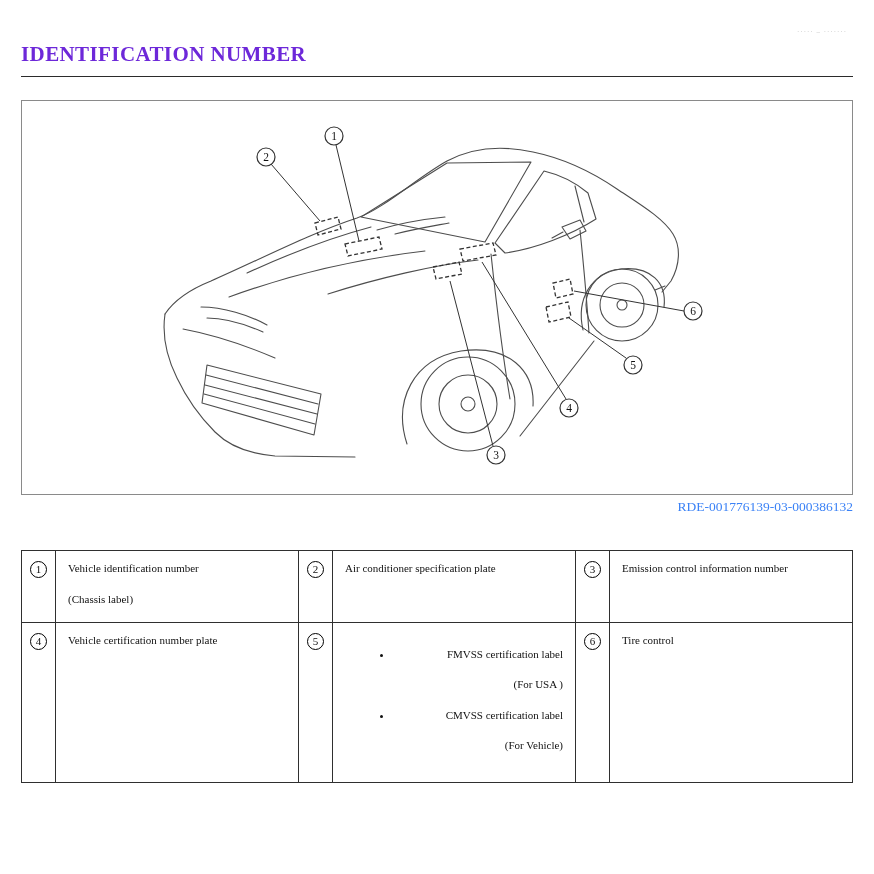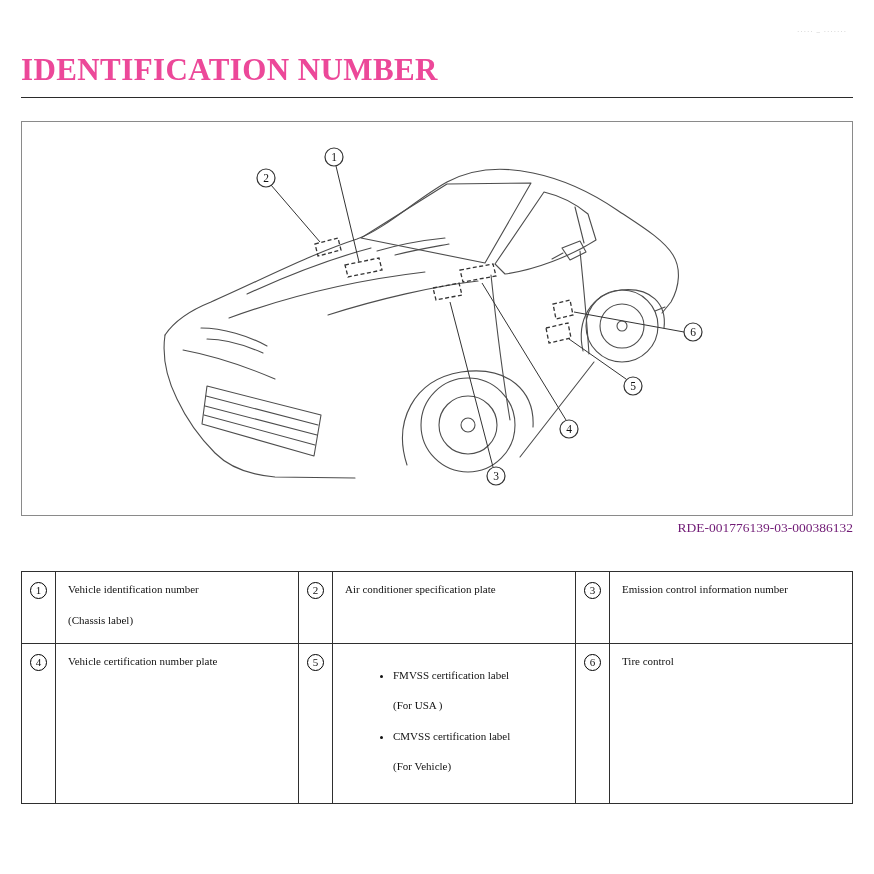"IDENTIFICATION NUMBER" .page-title { color: #ec4899 -> #6d28d9; font-size: 31px -> 21px; margin-top: 12px -> 2px }
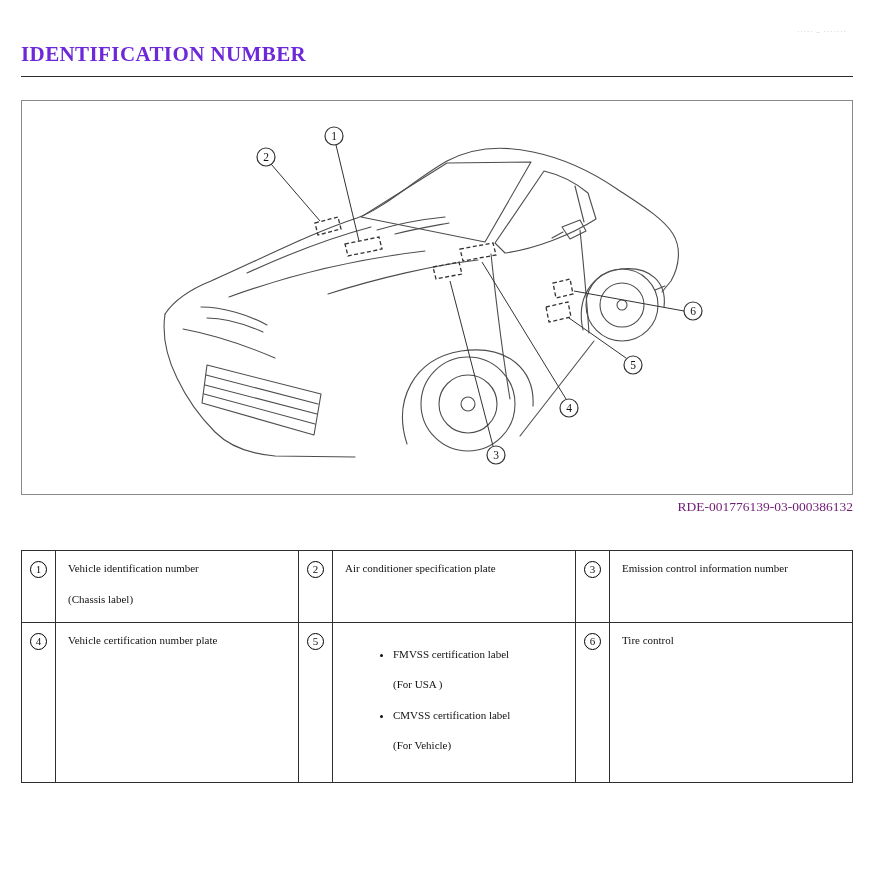"RDE-001776139-03-000386132" .figure-ref { color: #701a75 -> #3b82f6 }
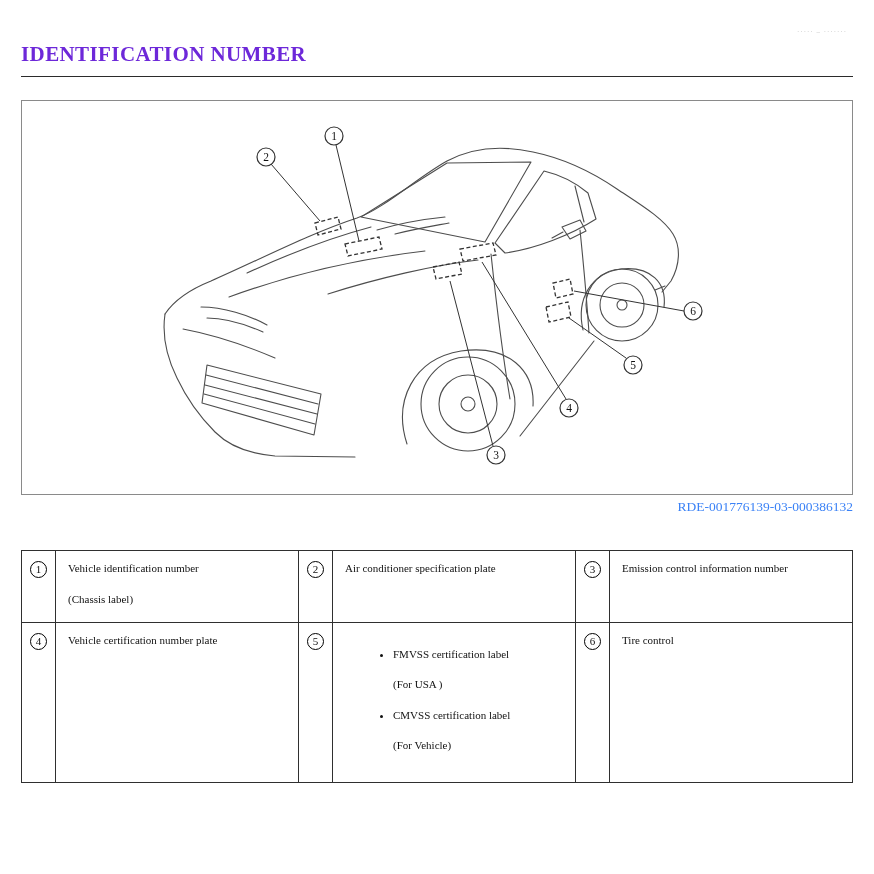"FMVSS certification label" .bullets-cell li { text-align: none -> right }
